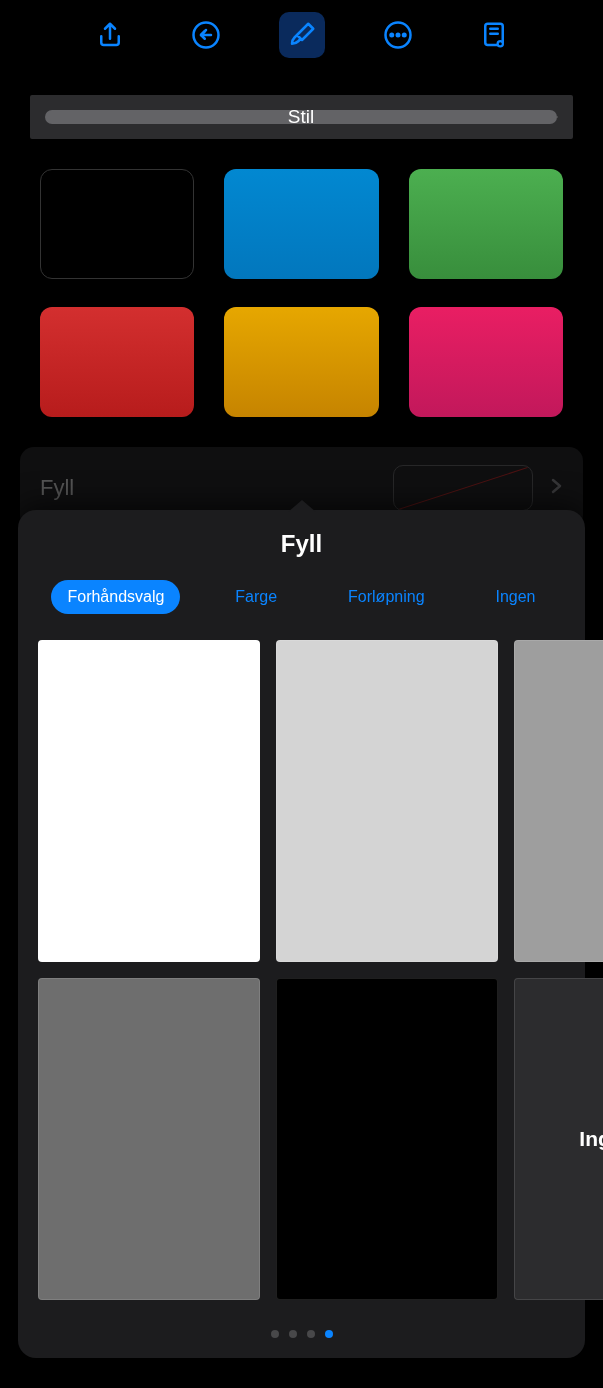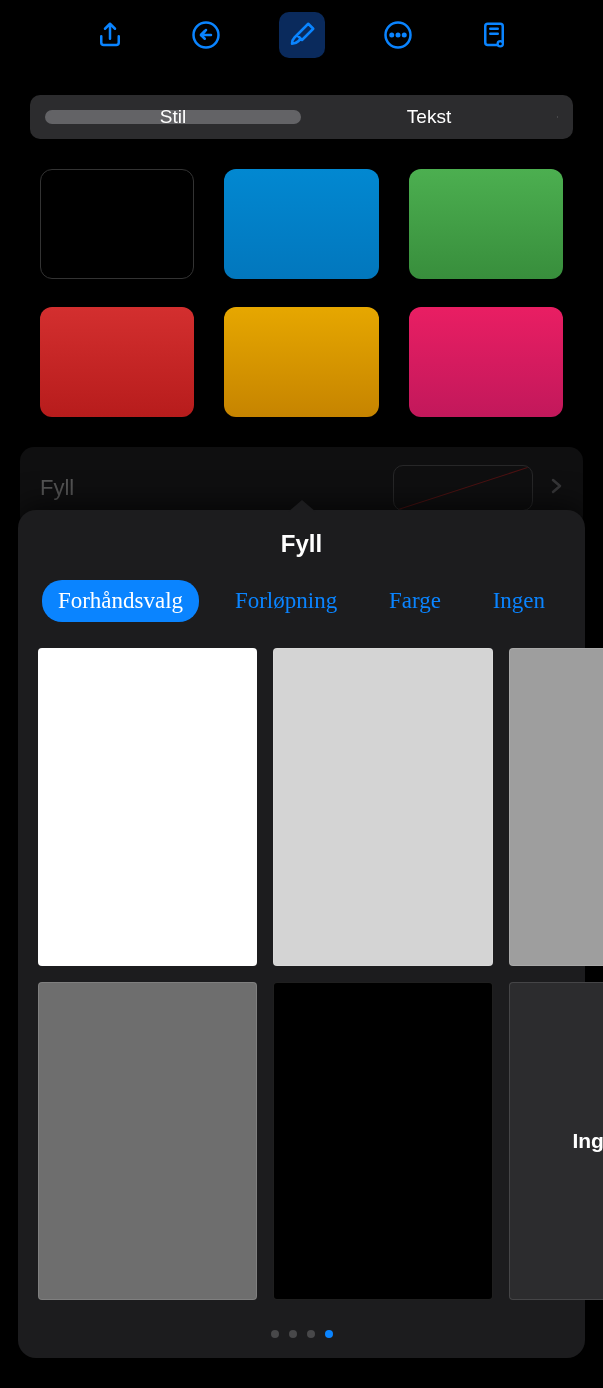"Stil" .segmented-control { border-radius: 10px -> 2px }
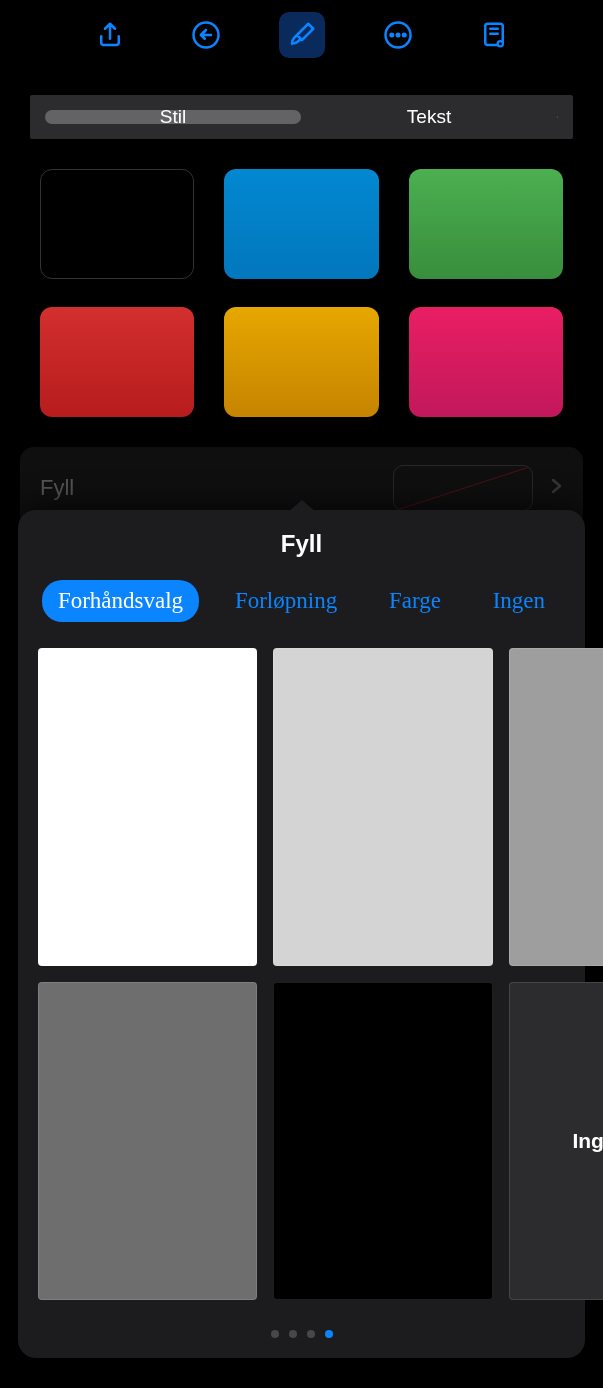"Tekst" div.segment { html: <div> <span>Tekst</span> </div> -> none }
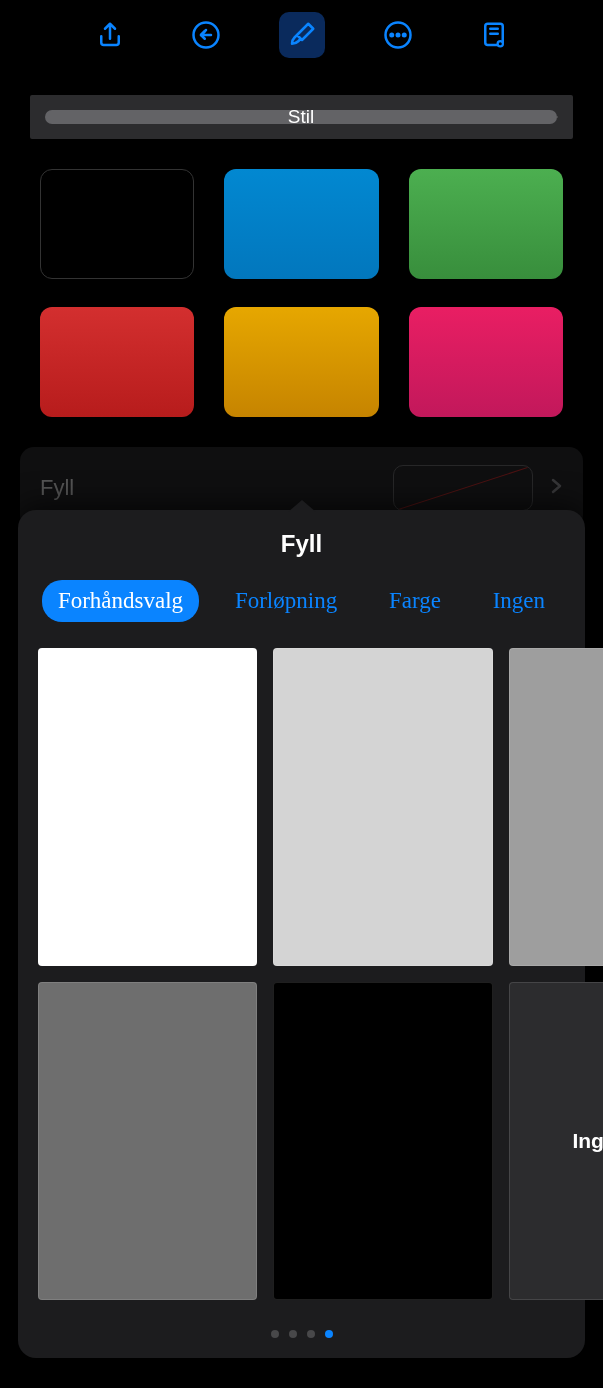"Forhåndsvalg" .popup-tab { font-family: Liberation Serif, serif -> none; font-size: 23px -> 16px }
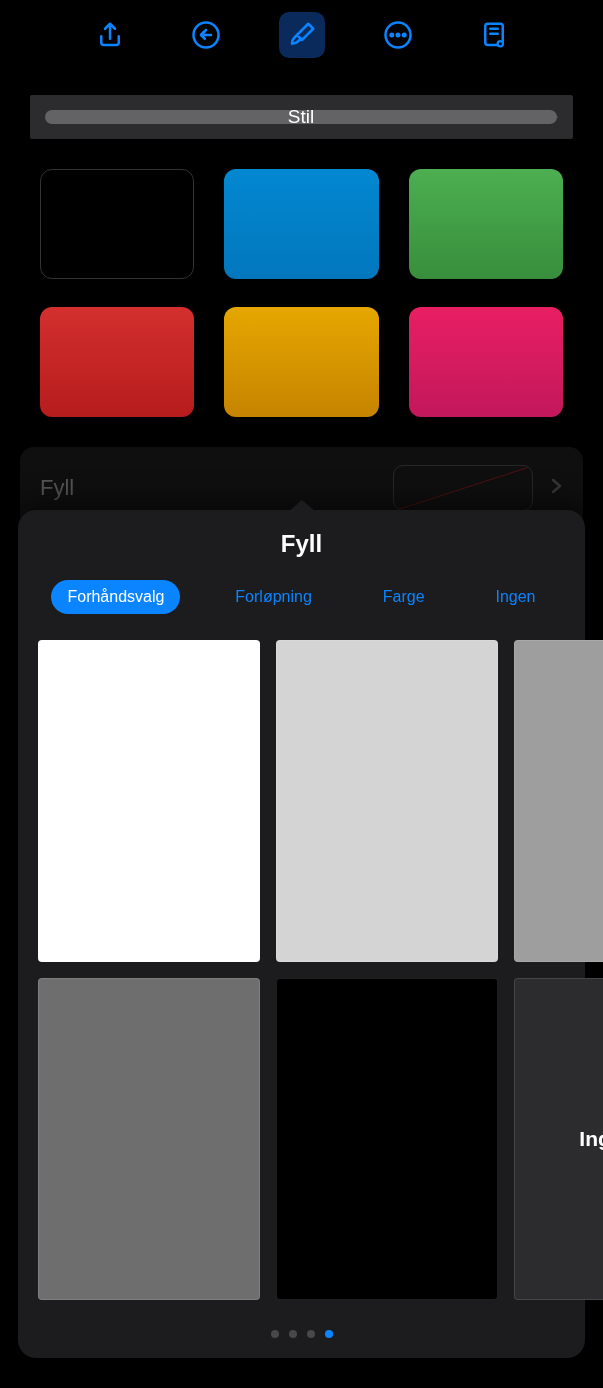"Forløpning" div.popup-tab { order: before "Farge" -> after "Farge" }
